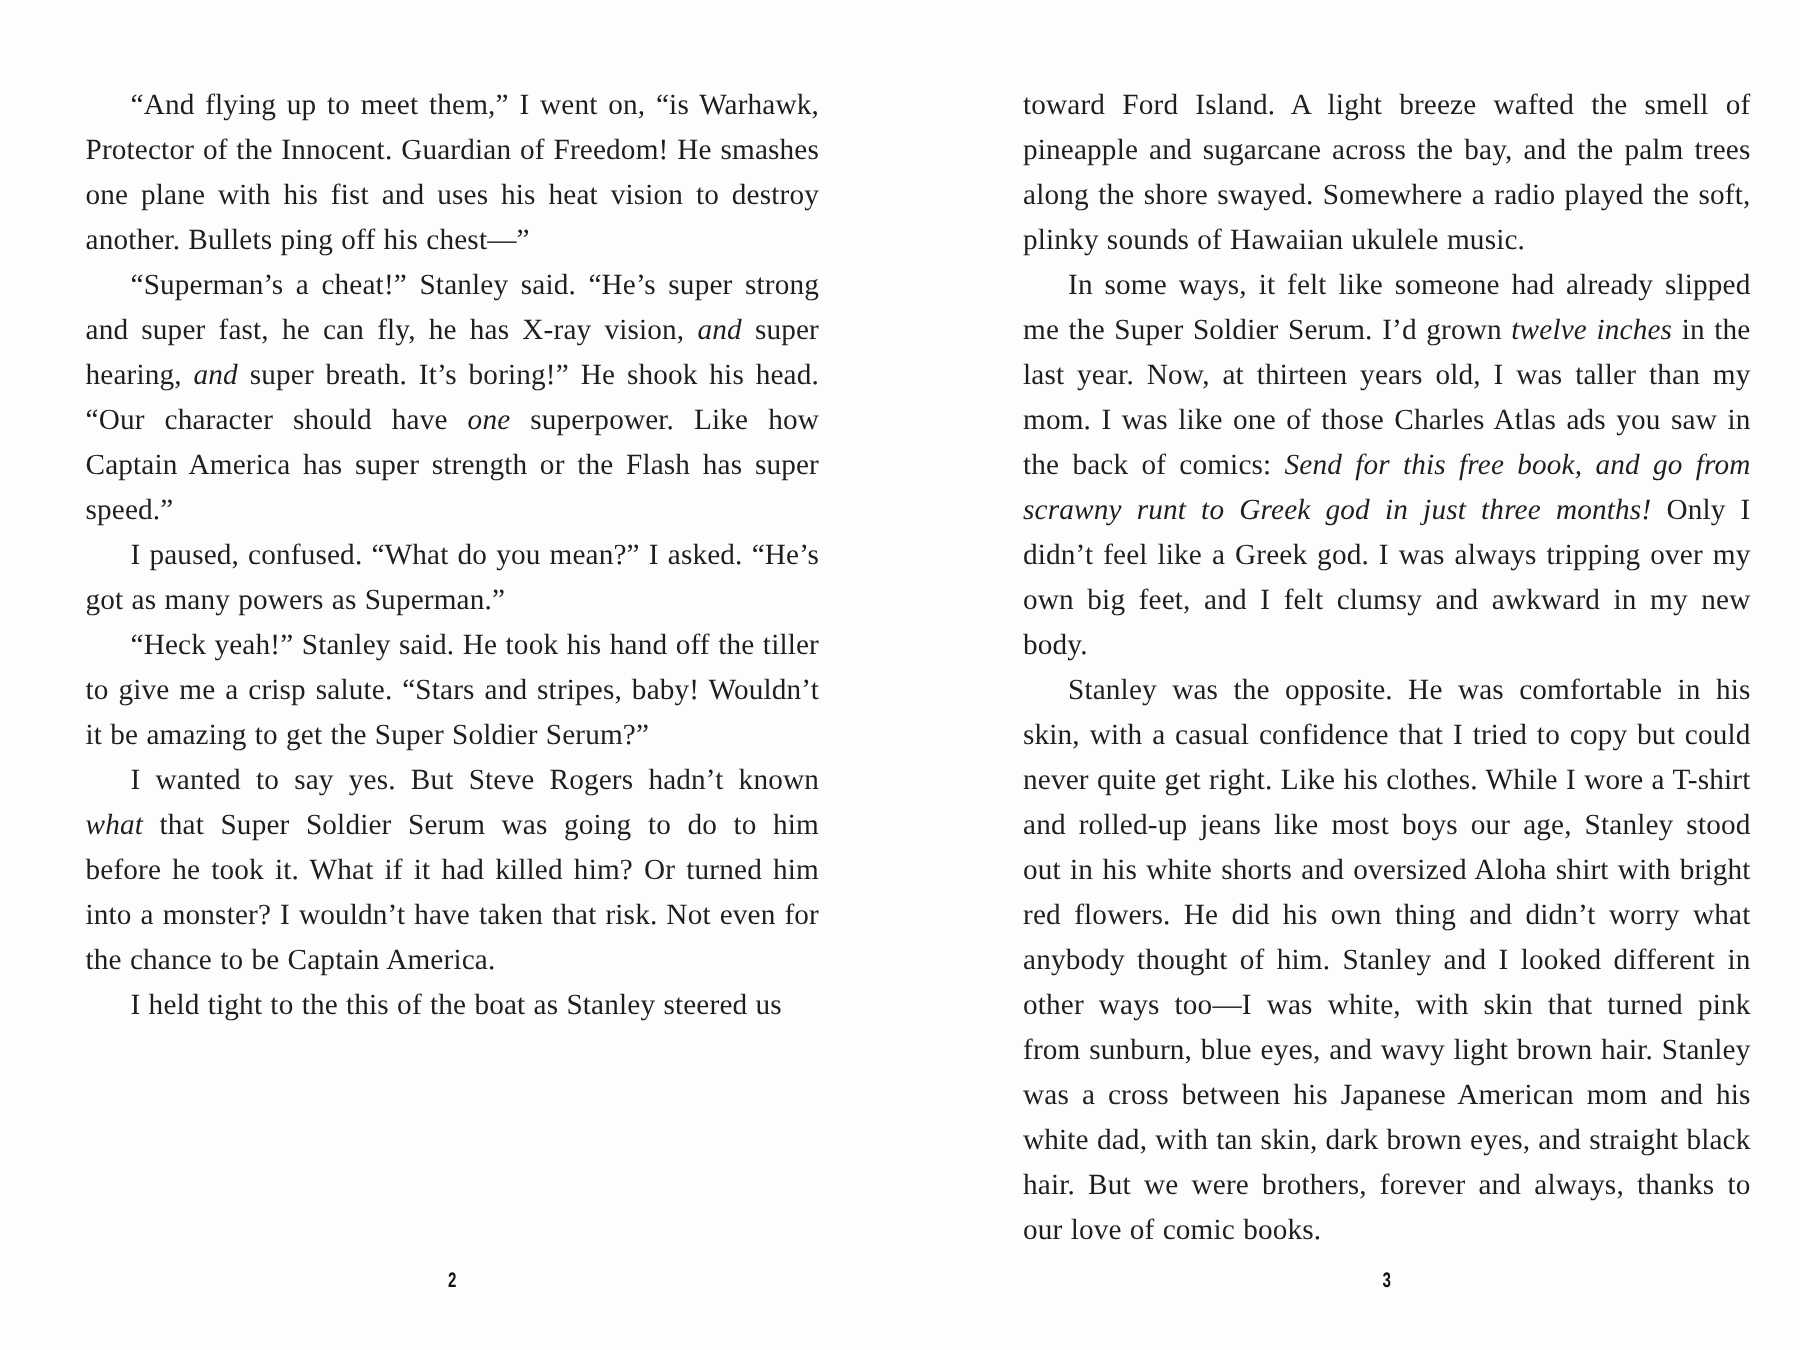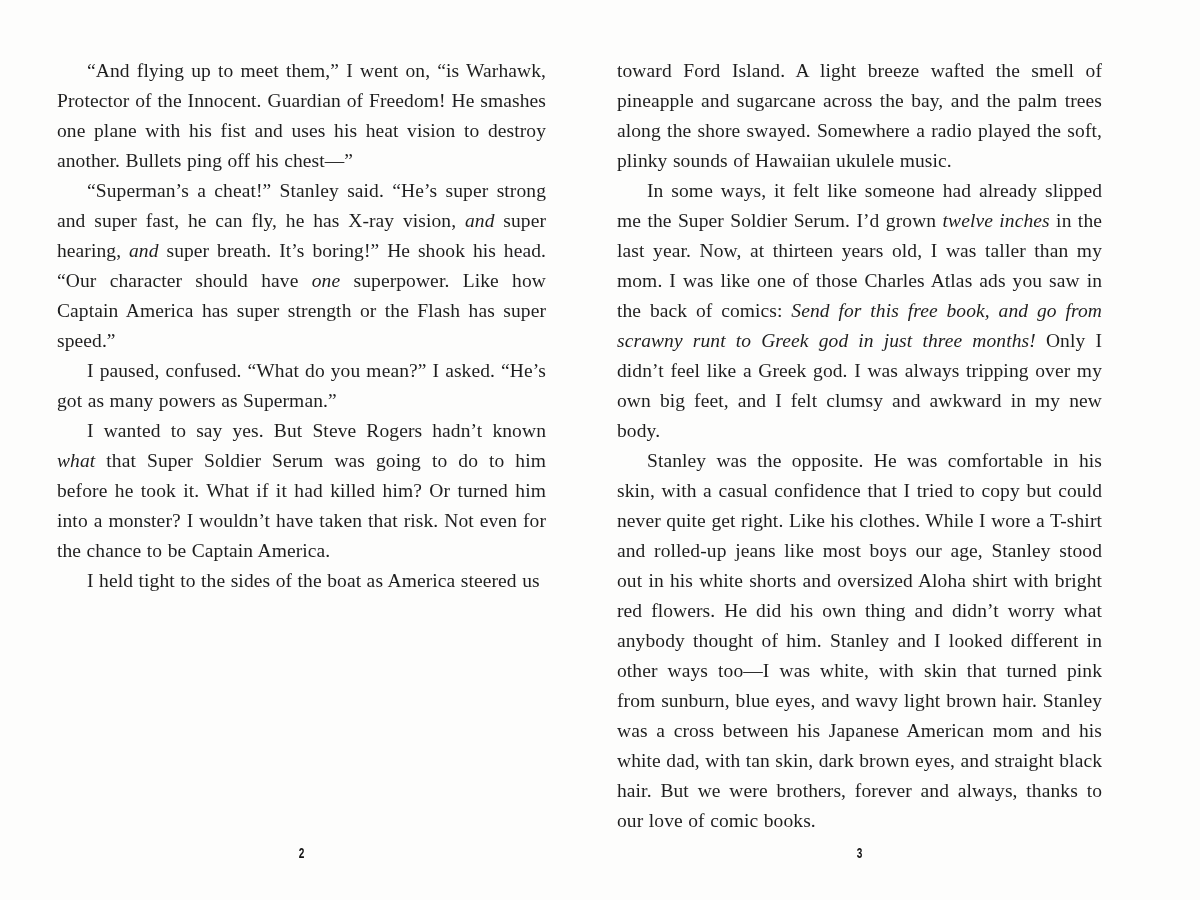"toward Ford Island. A light" .page-right { left: 617px -> 682px }
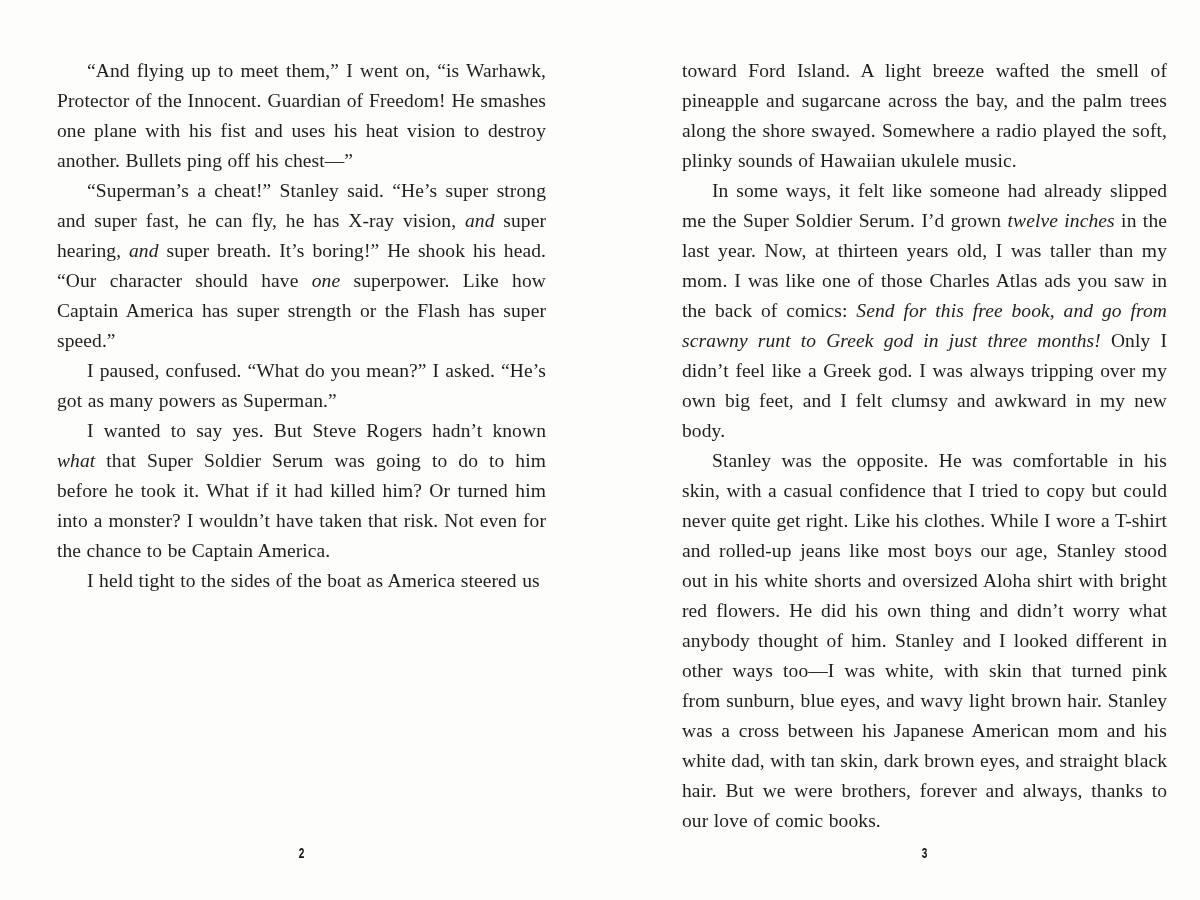"“Heck yeah!” Stanley said. He" p { html: none -> <p><span>“Heck yeah!” Stanley said. He took his hand off the tiller to give me a crisp salute. “Stars and stripes, baby! Wouldn’t it be amazing to get the Super Soldier Serum?”</span></p> }
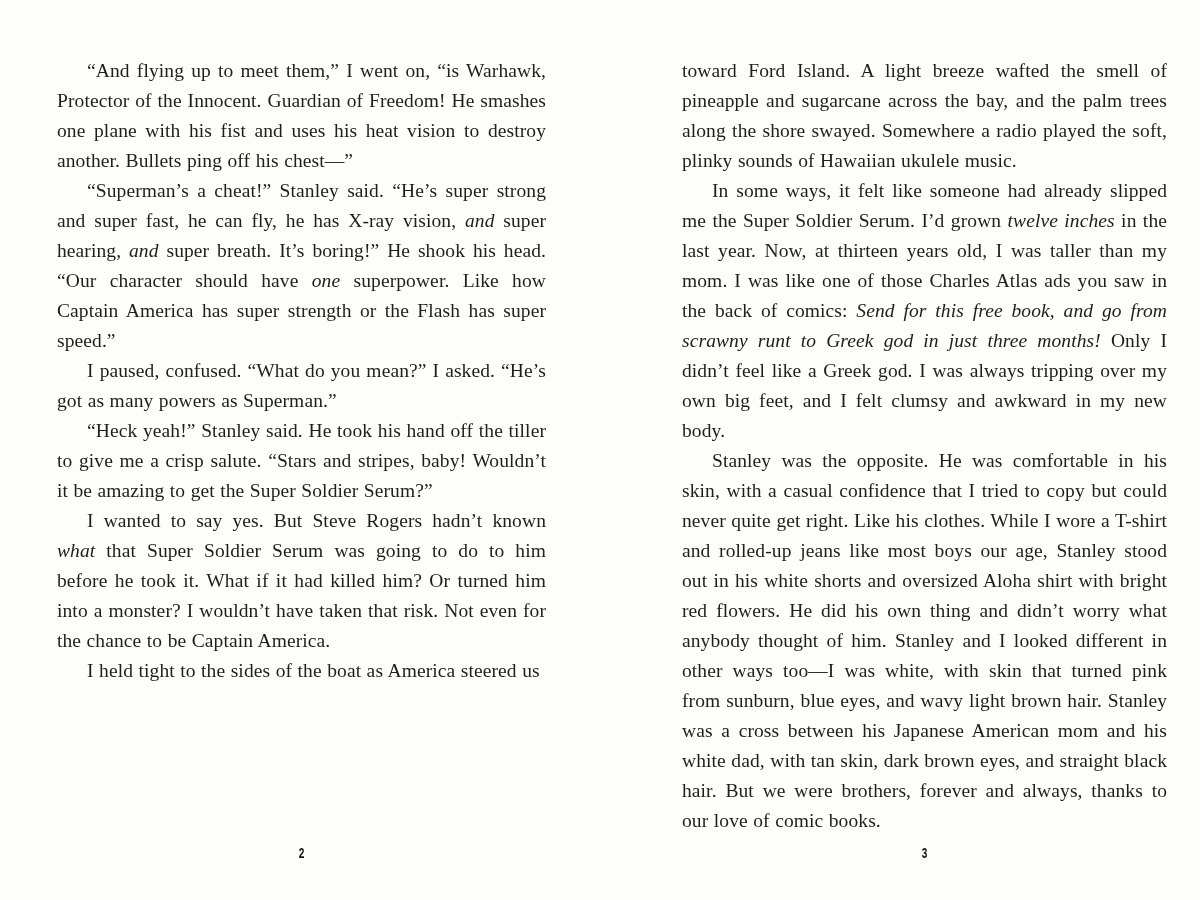"I held tight to the" span { text: sides of the boat as America -> this of the boat as Stanley }
